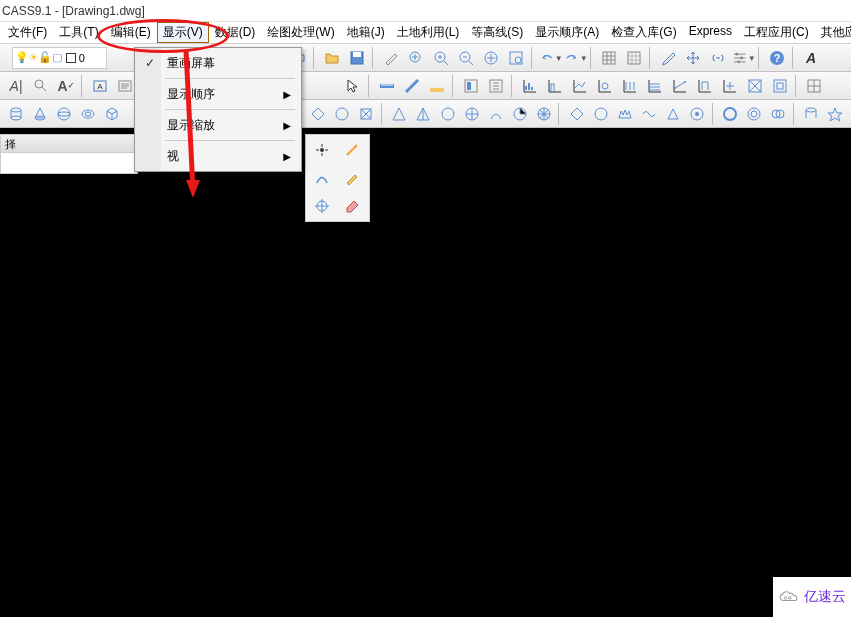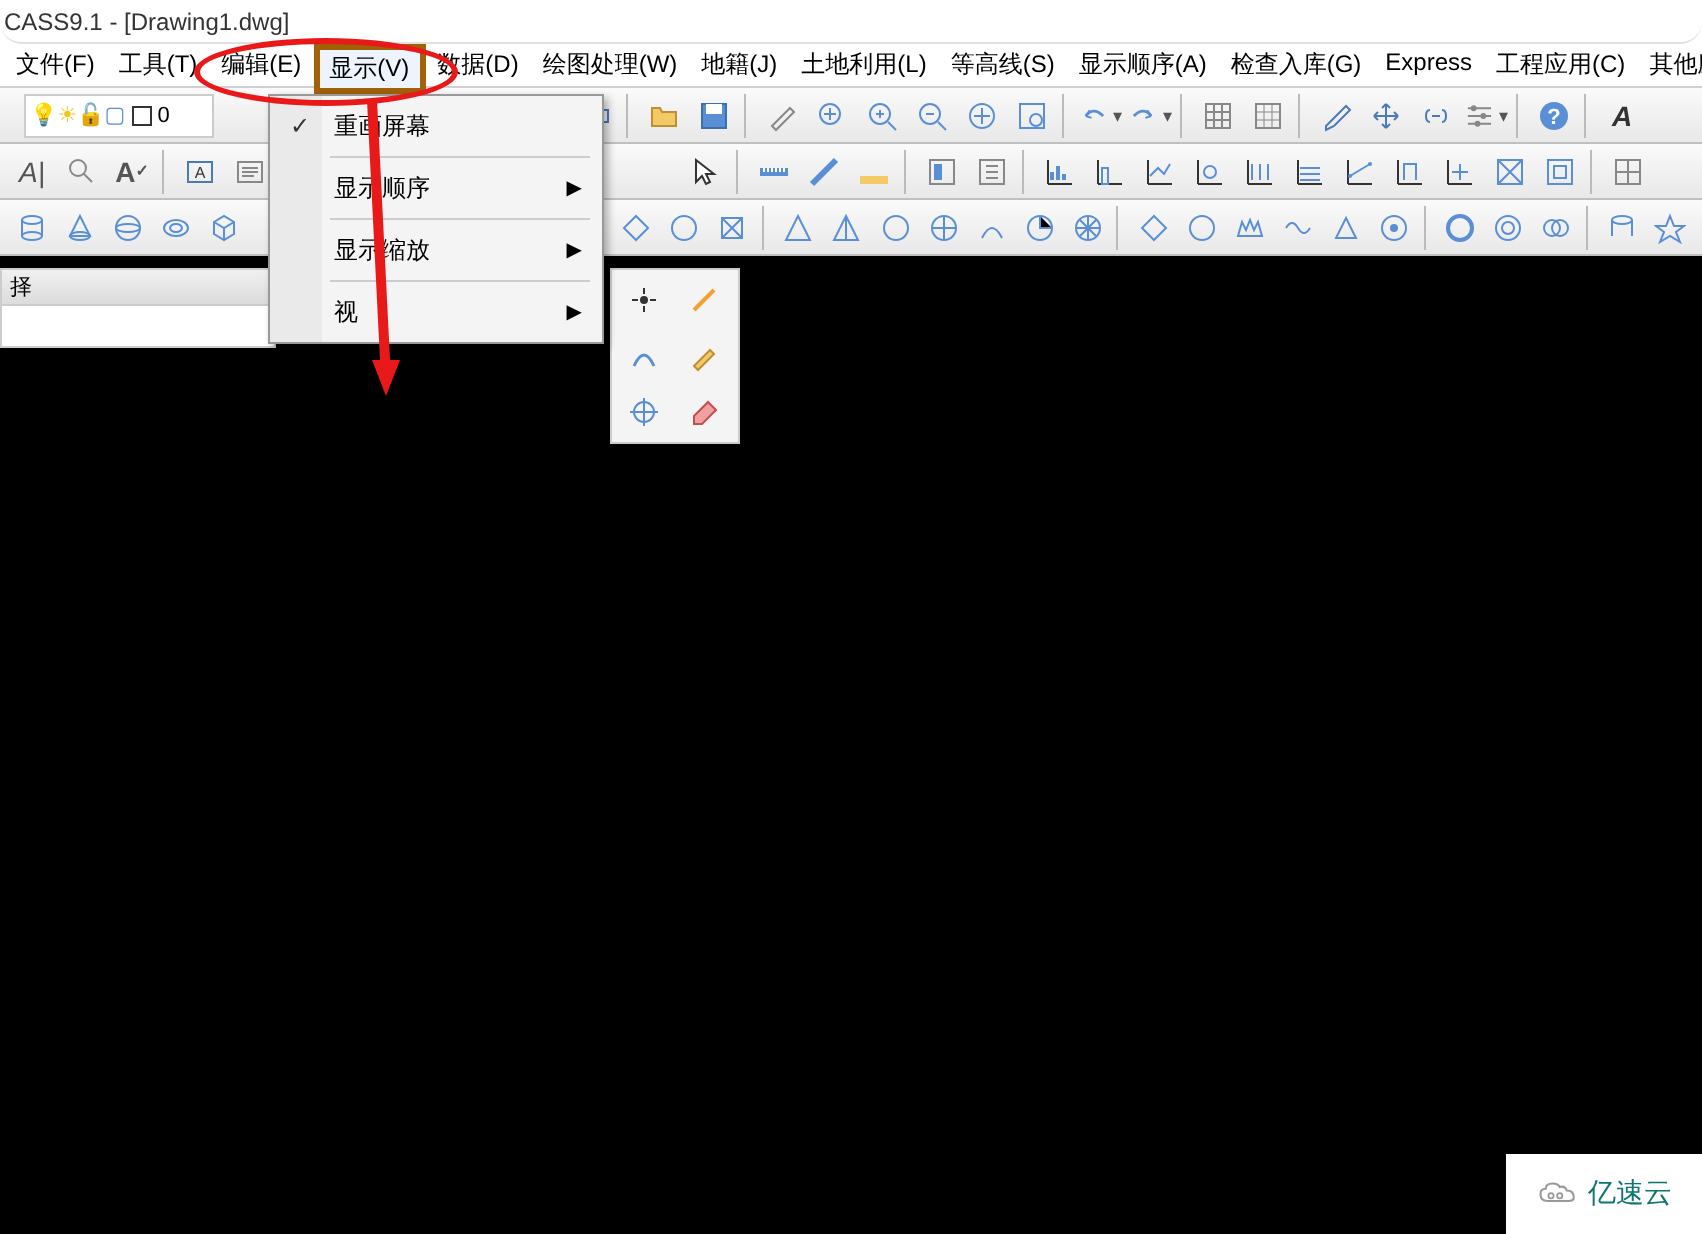"CASS9.1 - [Drawing1.dwg]" .title-bar { border-radius: 11px -> none }
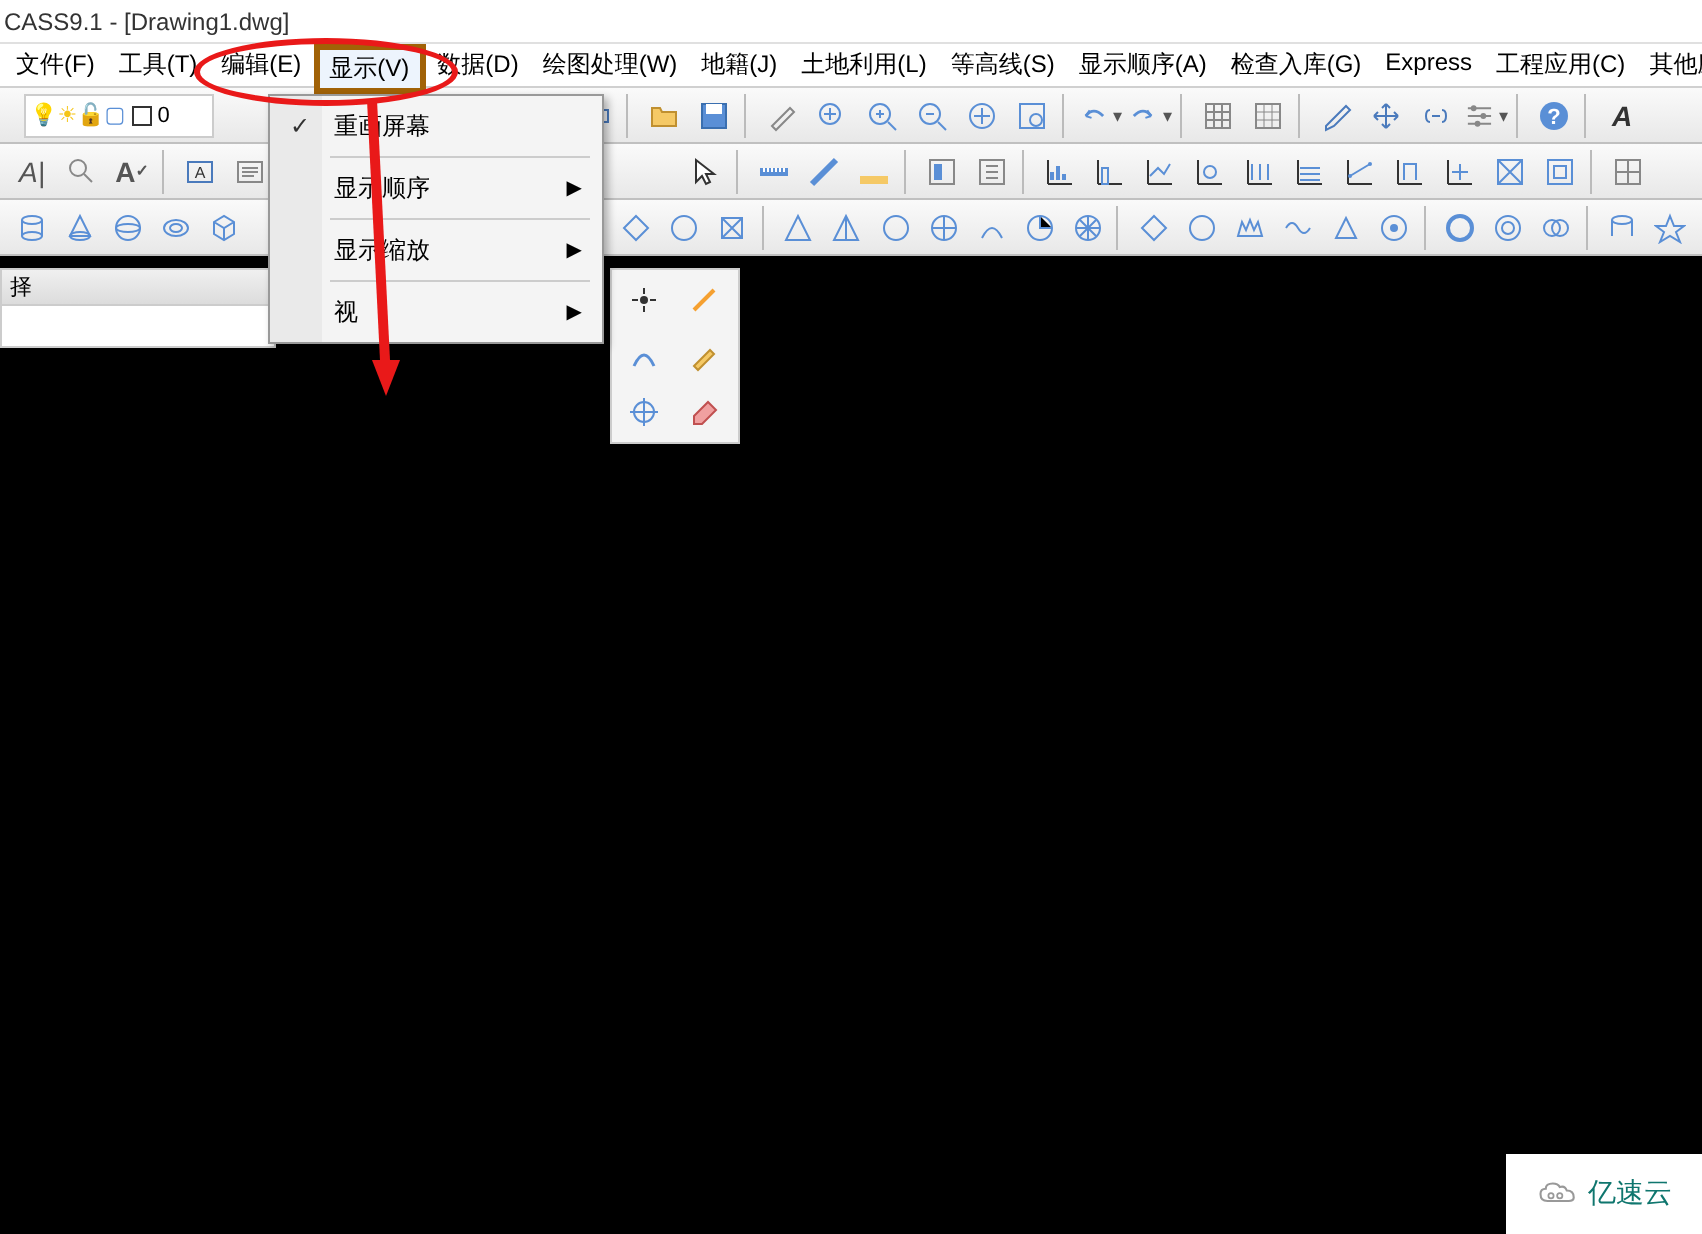"显示(V)" .menu-item.highlighted { border: 3px solid #a16207 -> 1px solid #a16207 }
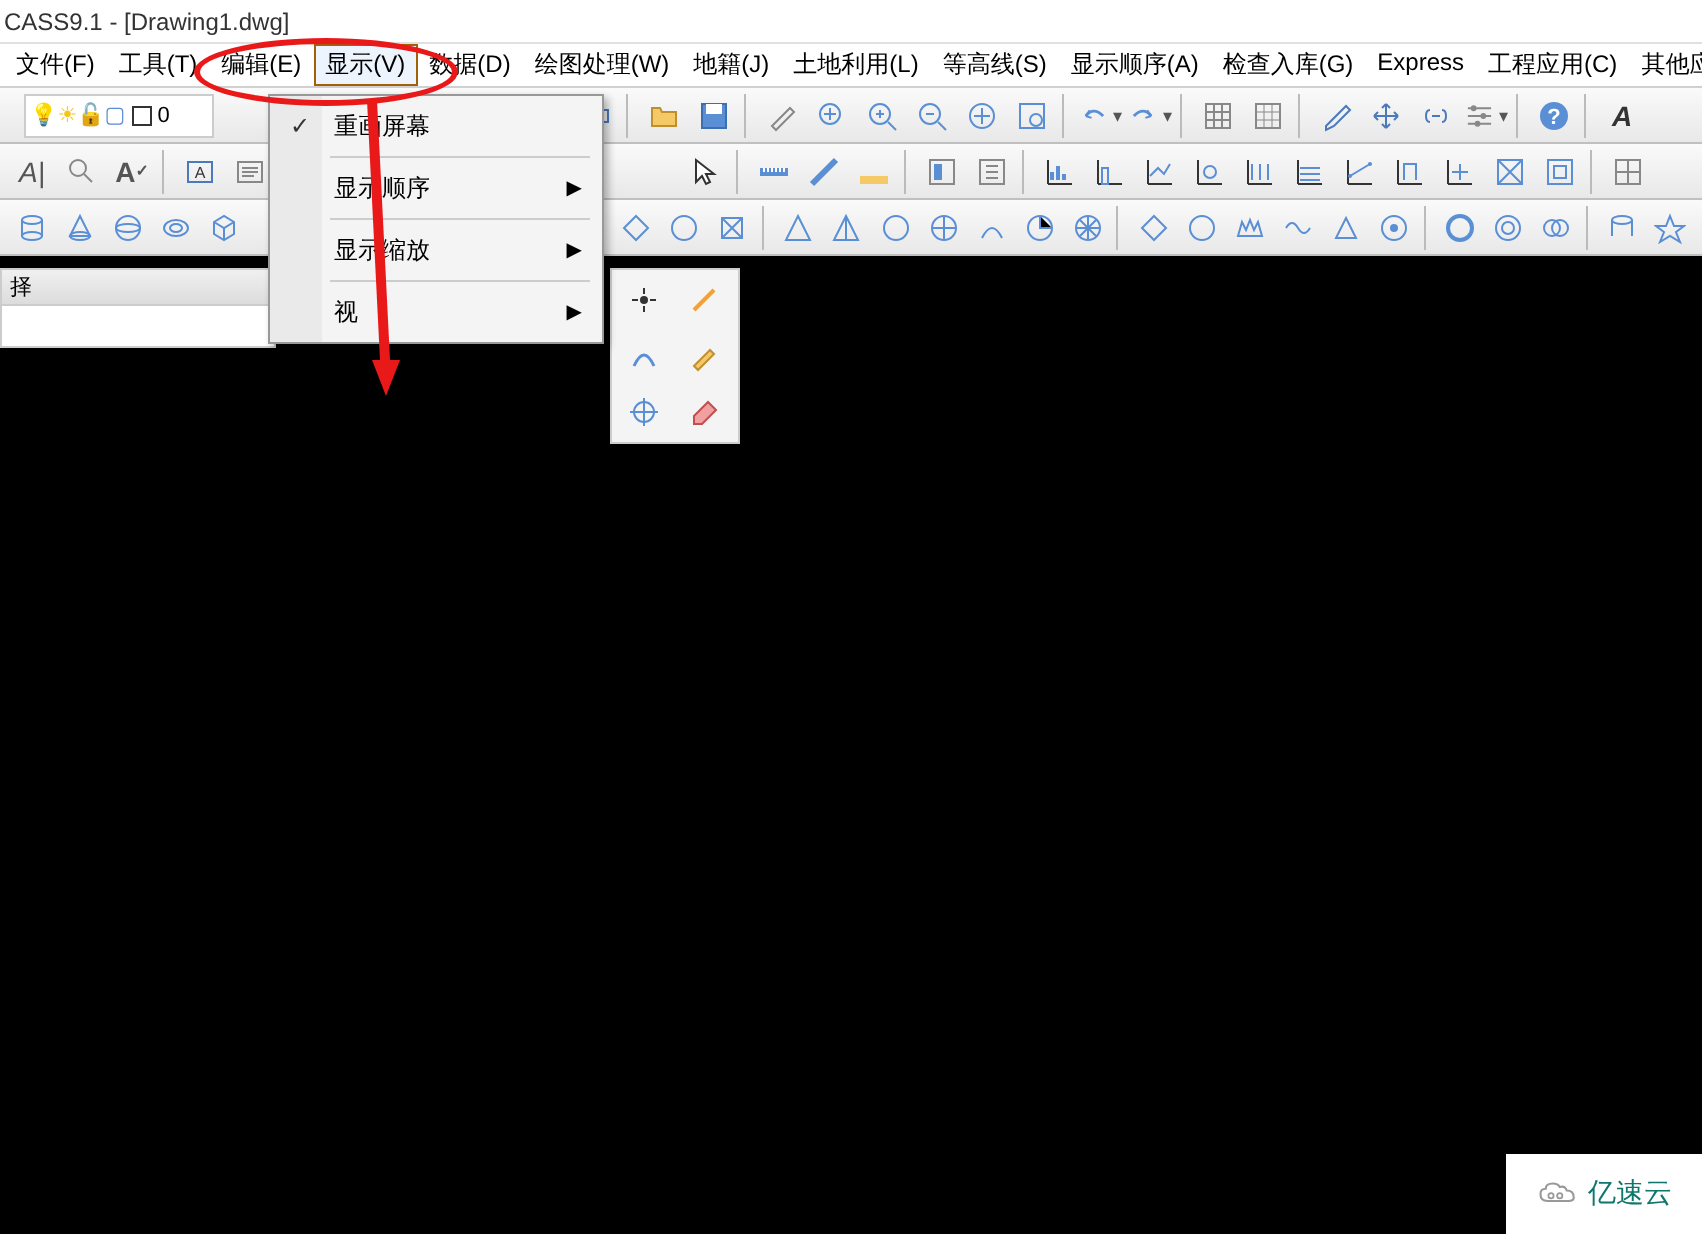"亿速云" .watermark { color: #0f766e -> #6d28d9; width: 98px -> 78px }
